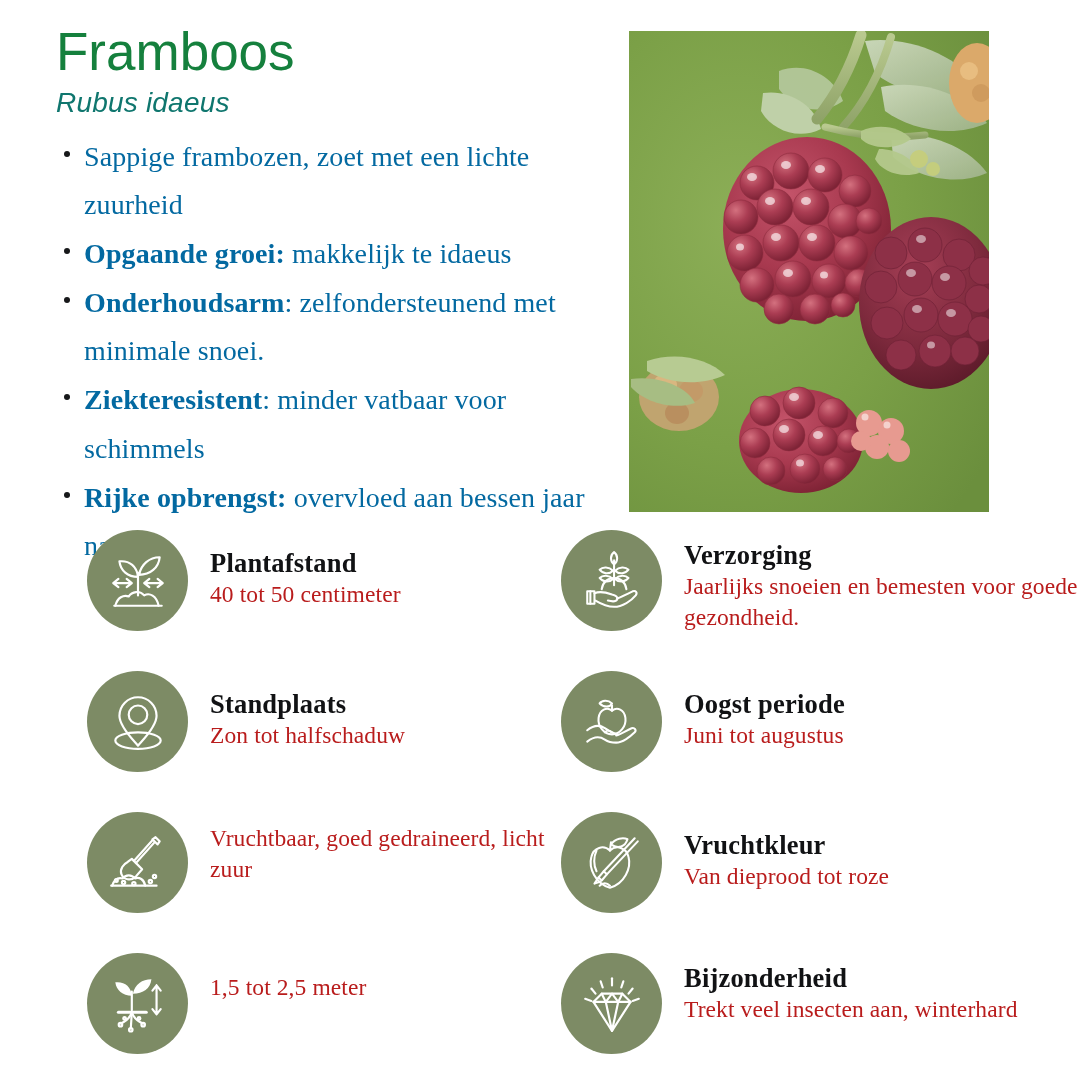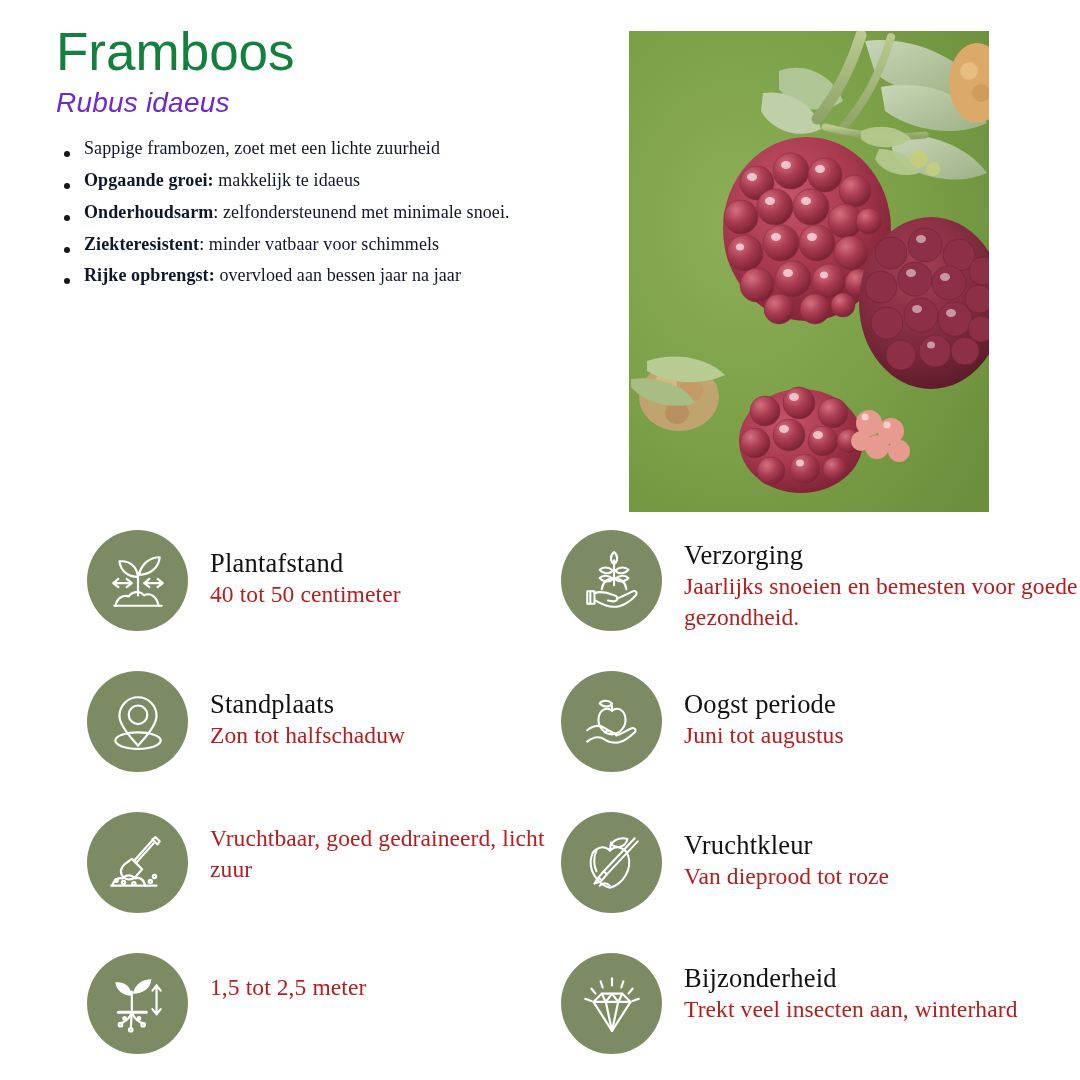"Rubus idaeus" .subtitle { color: #6d28d9 -> #0f766e }
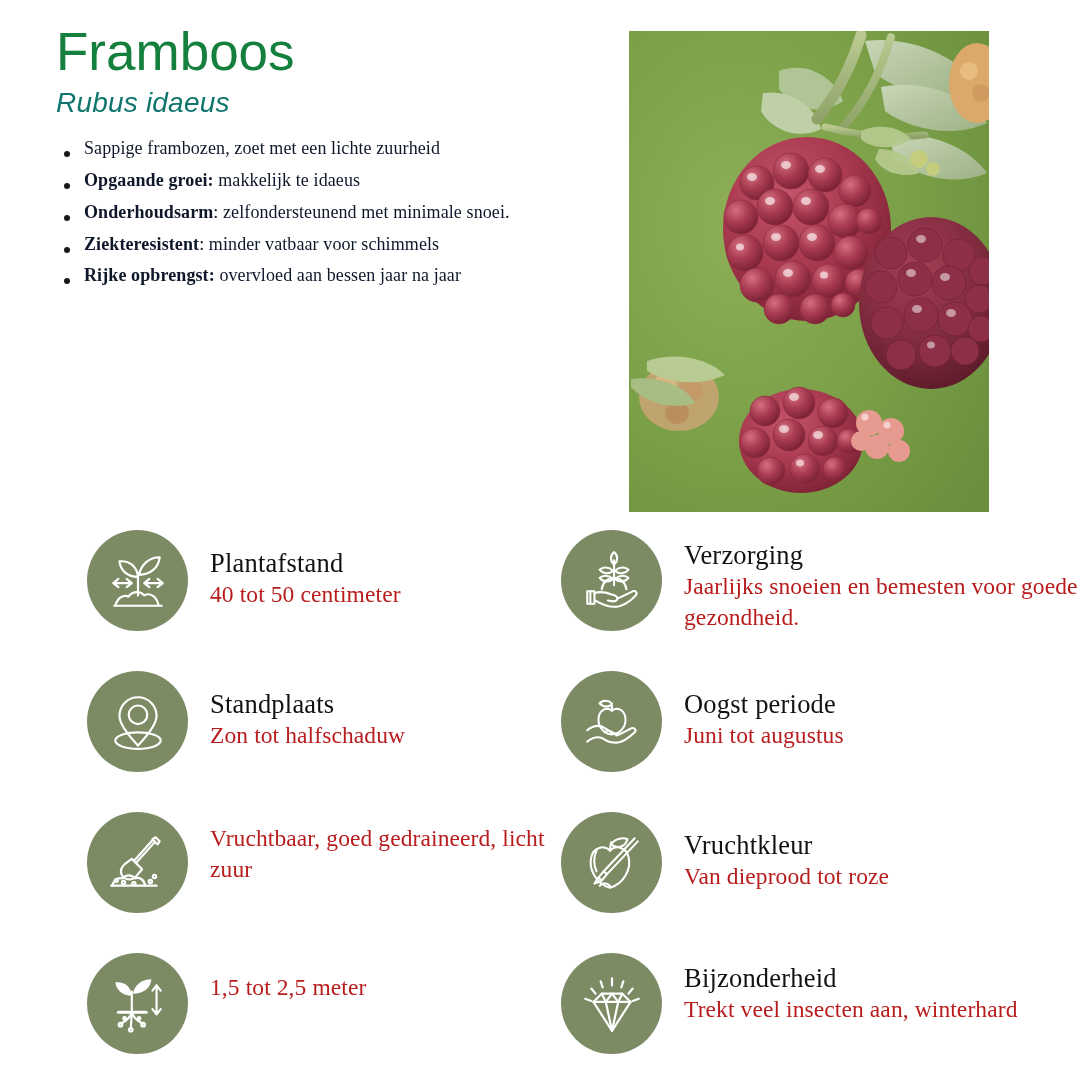"Sappige frambozen, zoet met een" .bullets li { color: #0f172a -> #0369a1; font-size: 18px -> 28px }
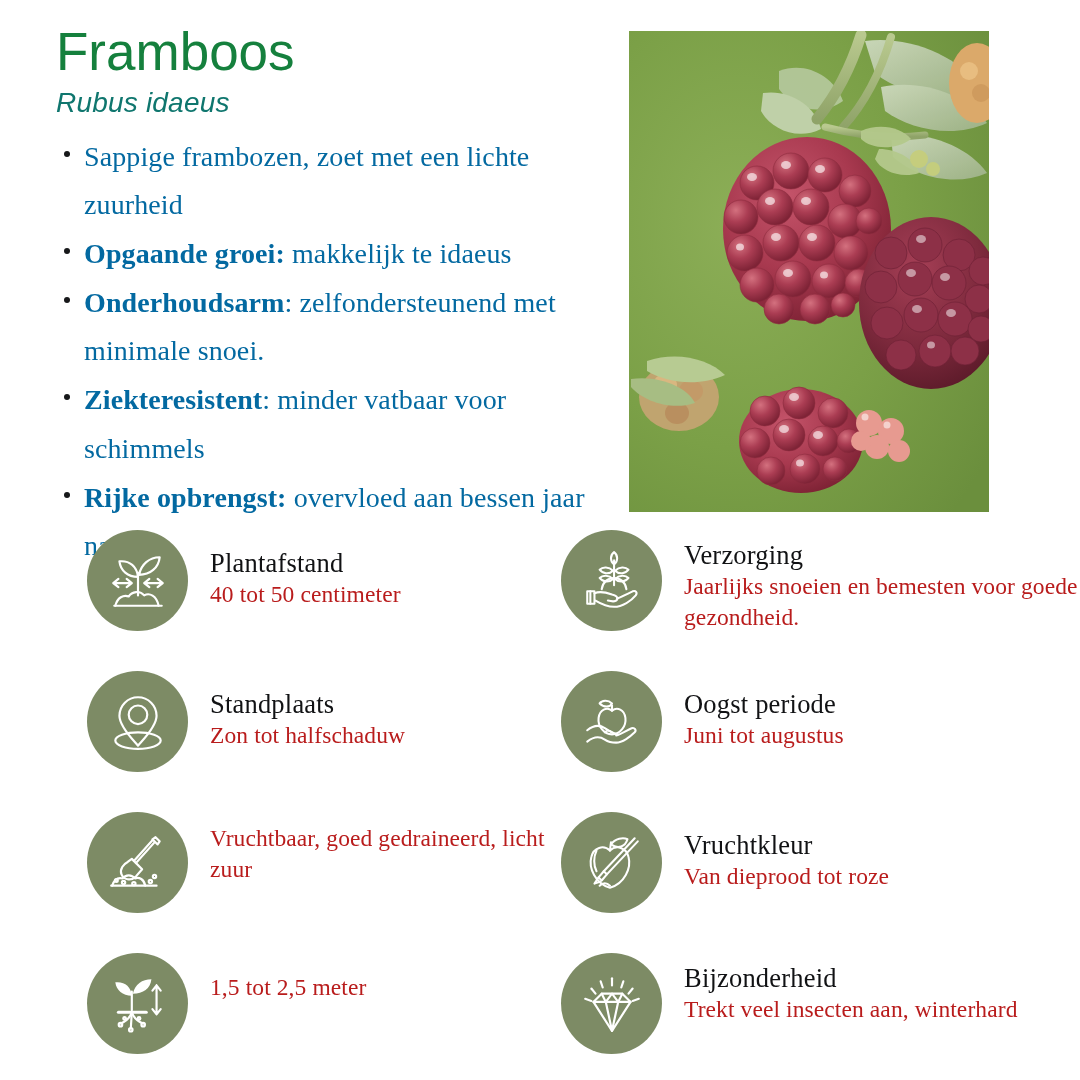"Plantafstand" .fact .ft { font-weight: 400 -> 700 }
